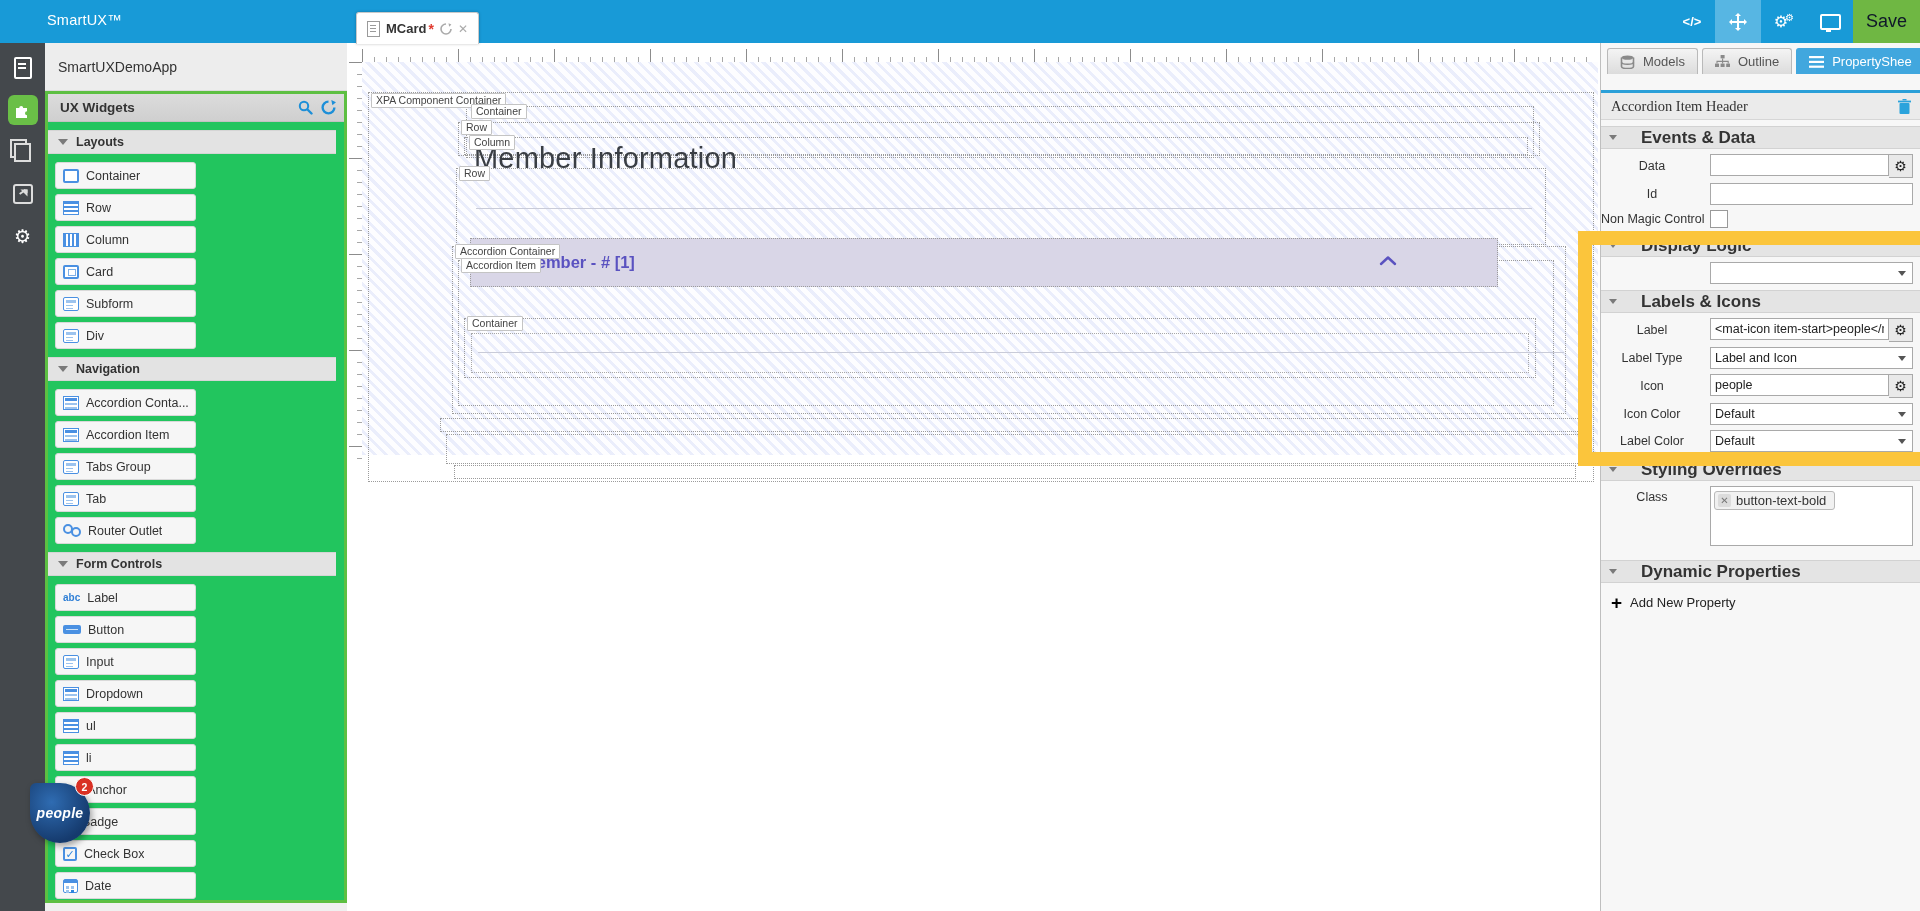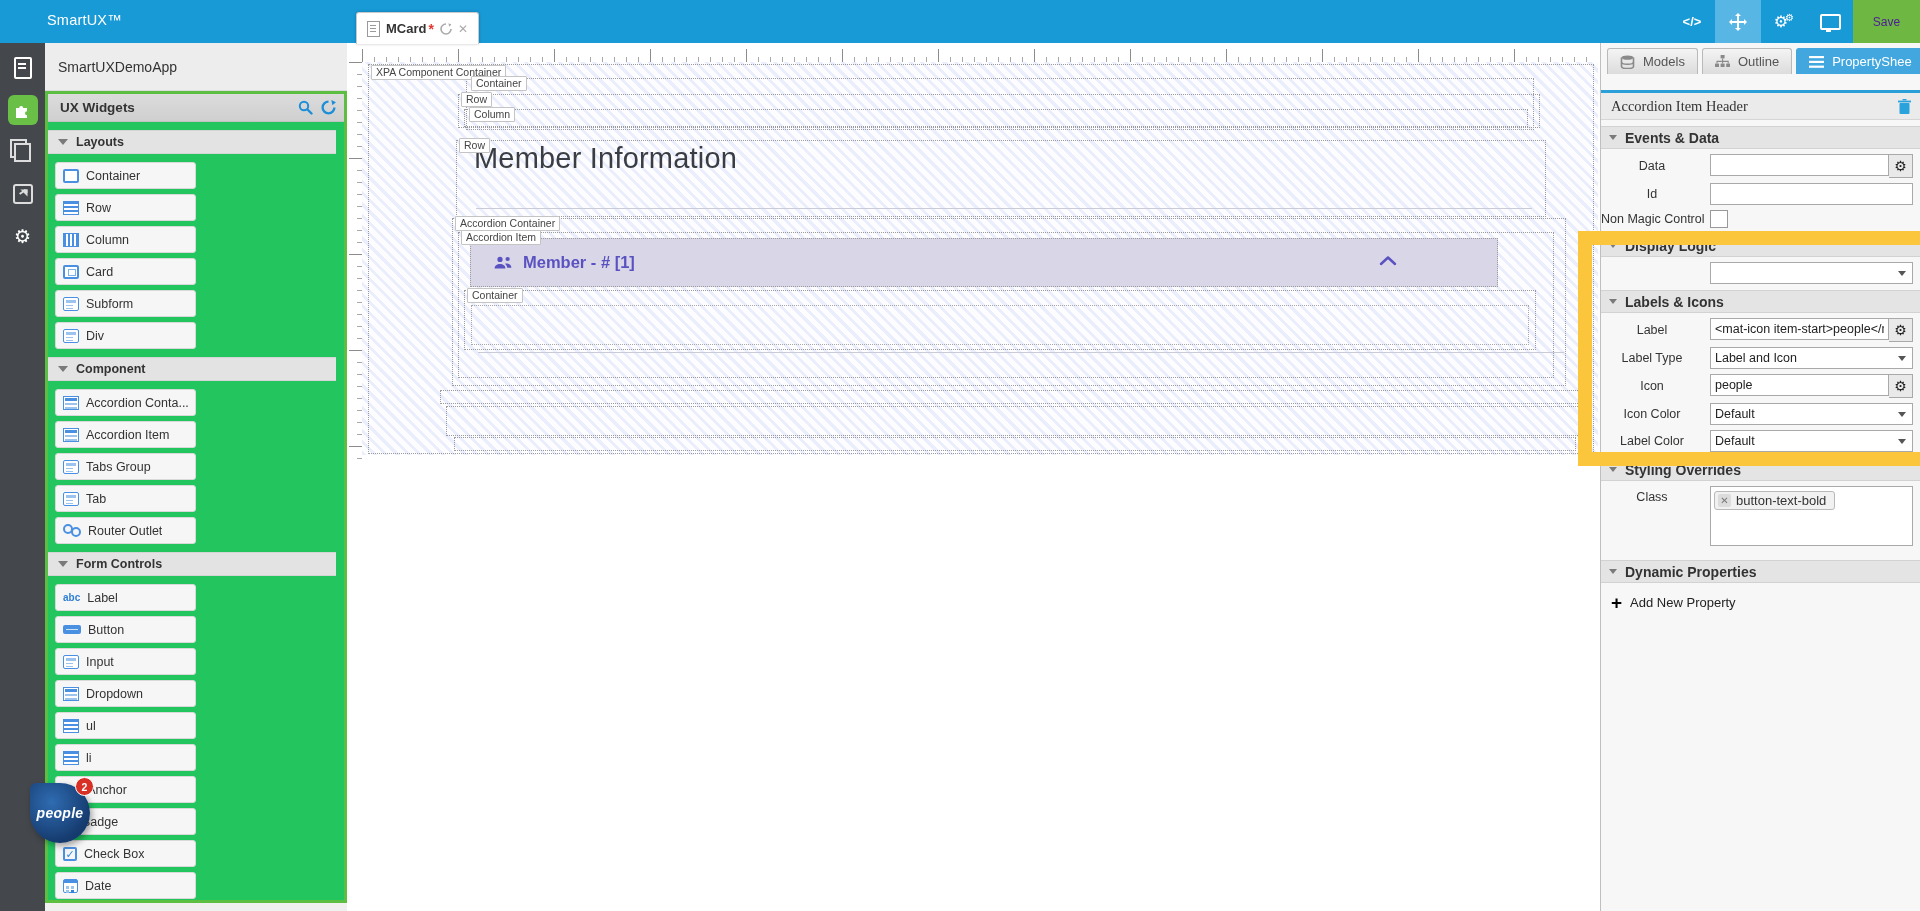"Save" .save-btn { color: #4c1d95 -> #0f172a; font-size: 12px -> 18px }
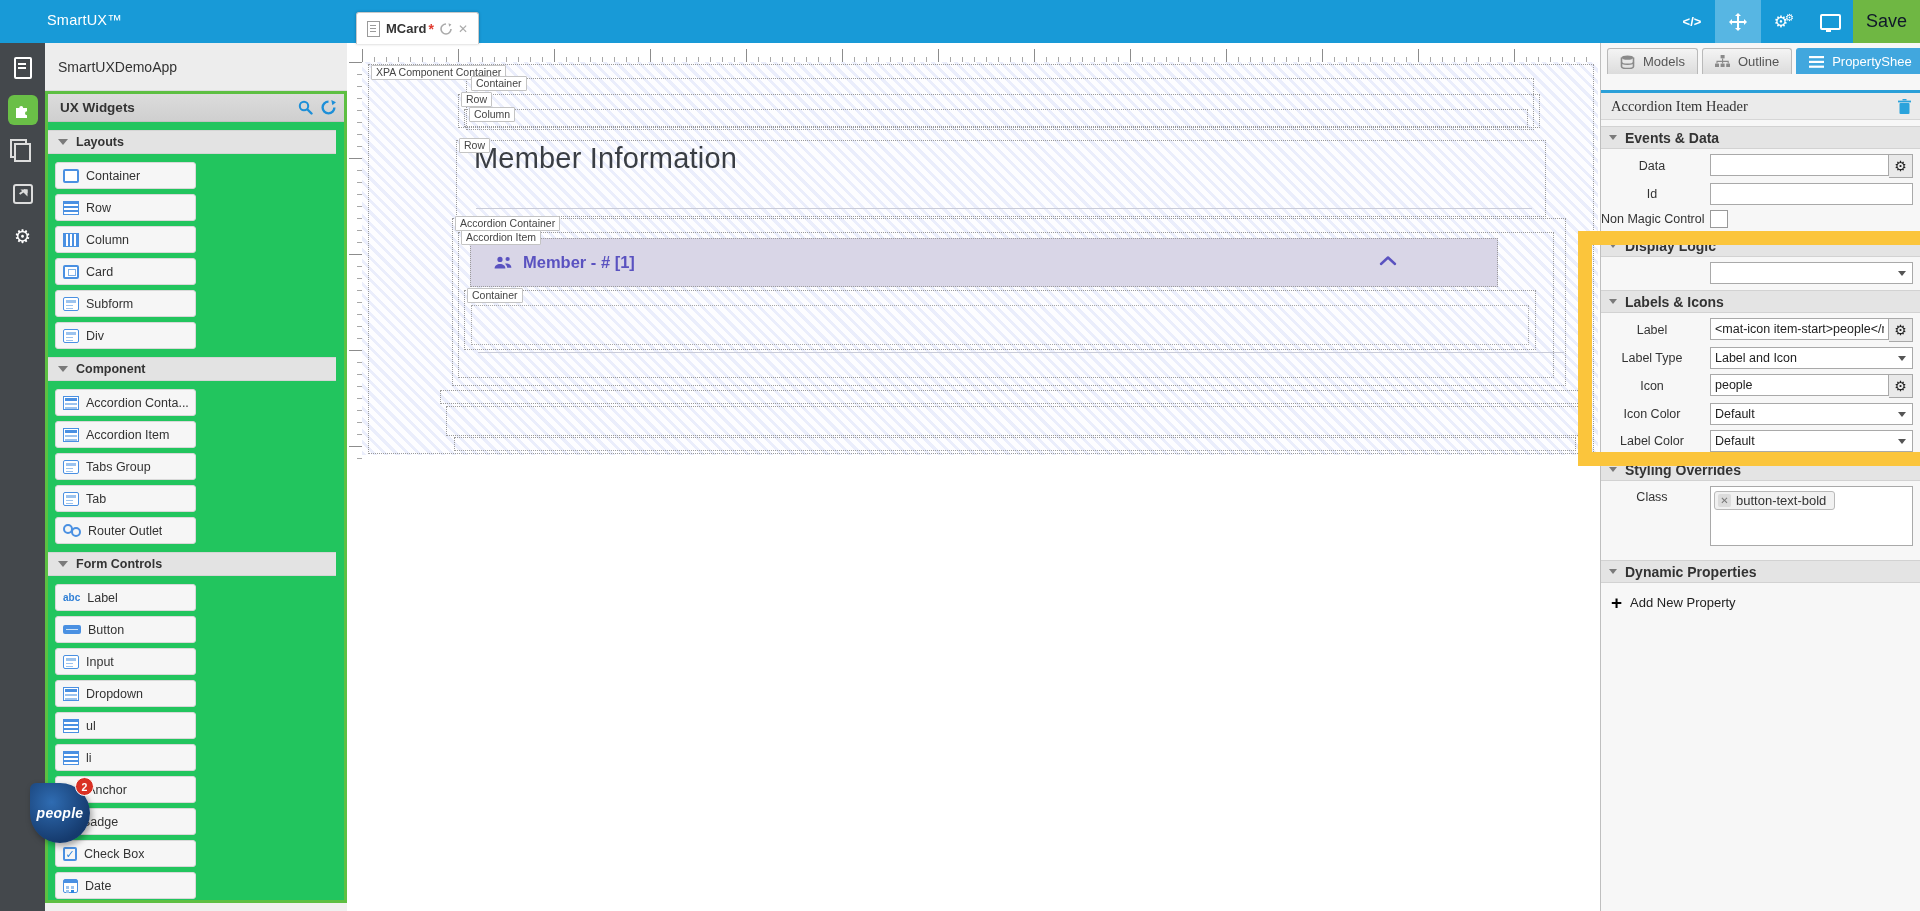"XPA Component Container" .dbox { margin-top: none -> 28px }
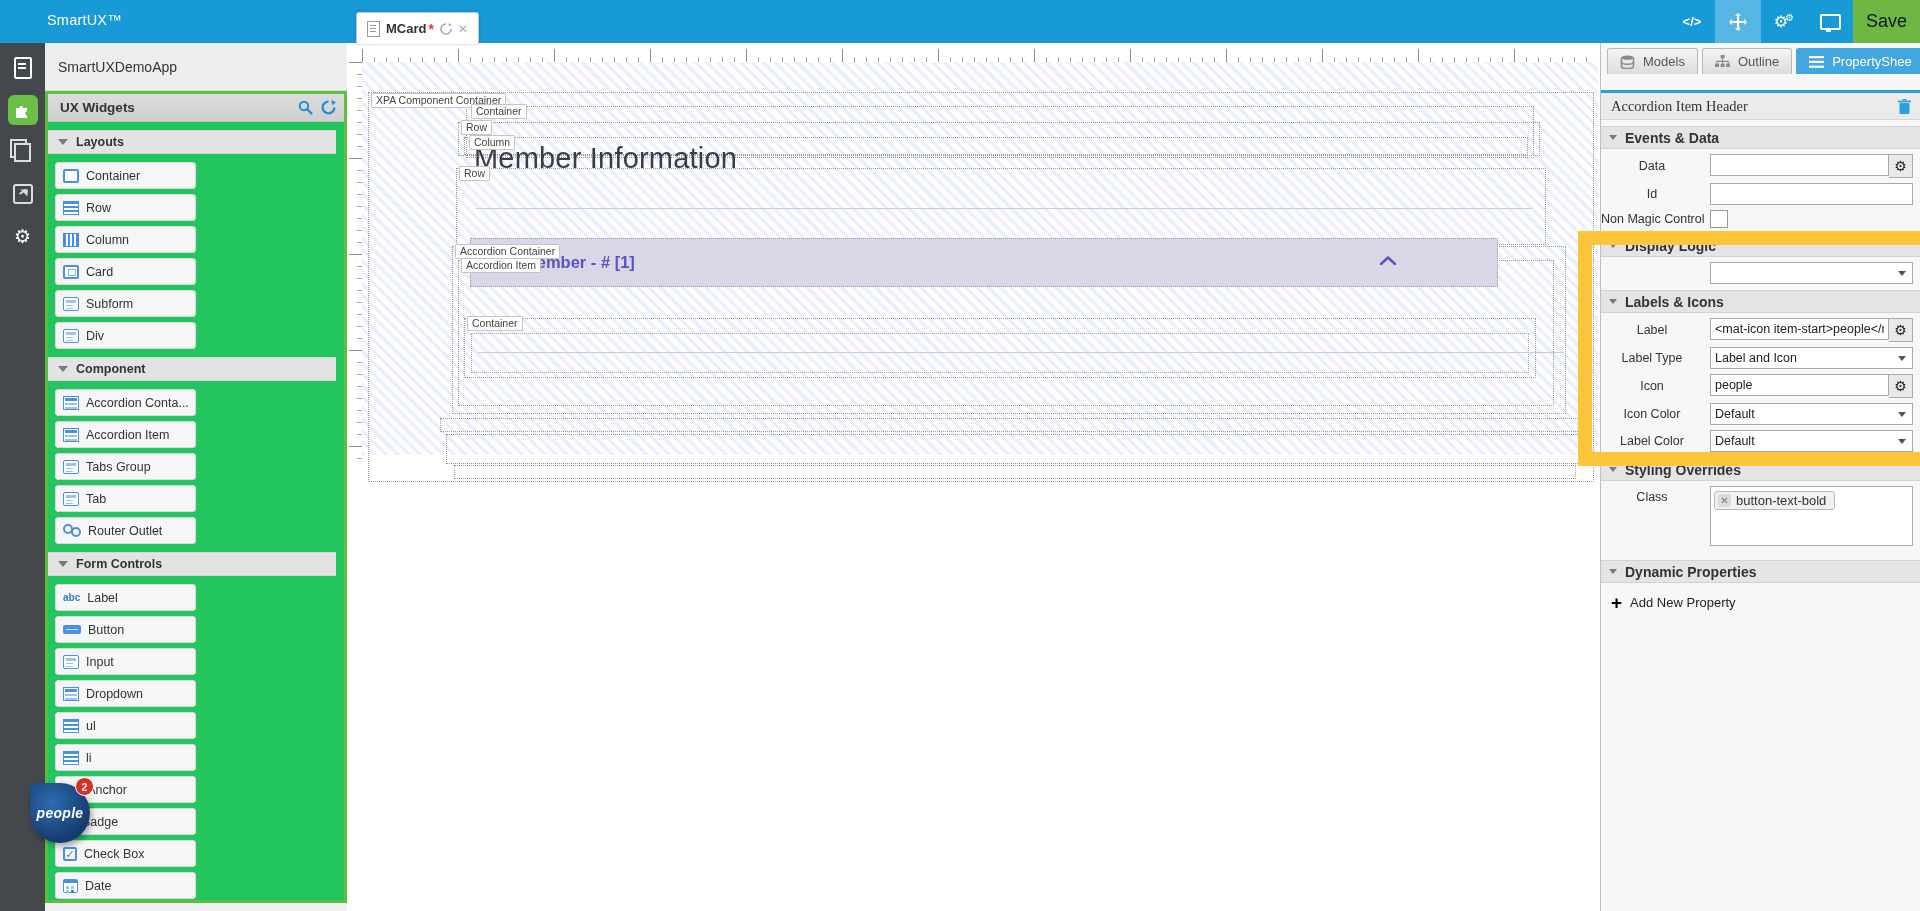"Events & Data" .isec-h .t { font-size: 14px -> 17px; margin-left: none -> 16px }
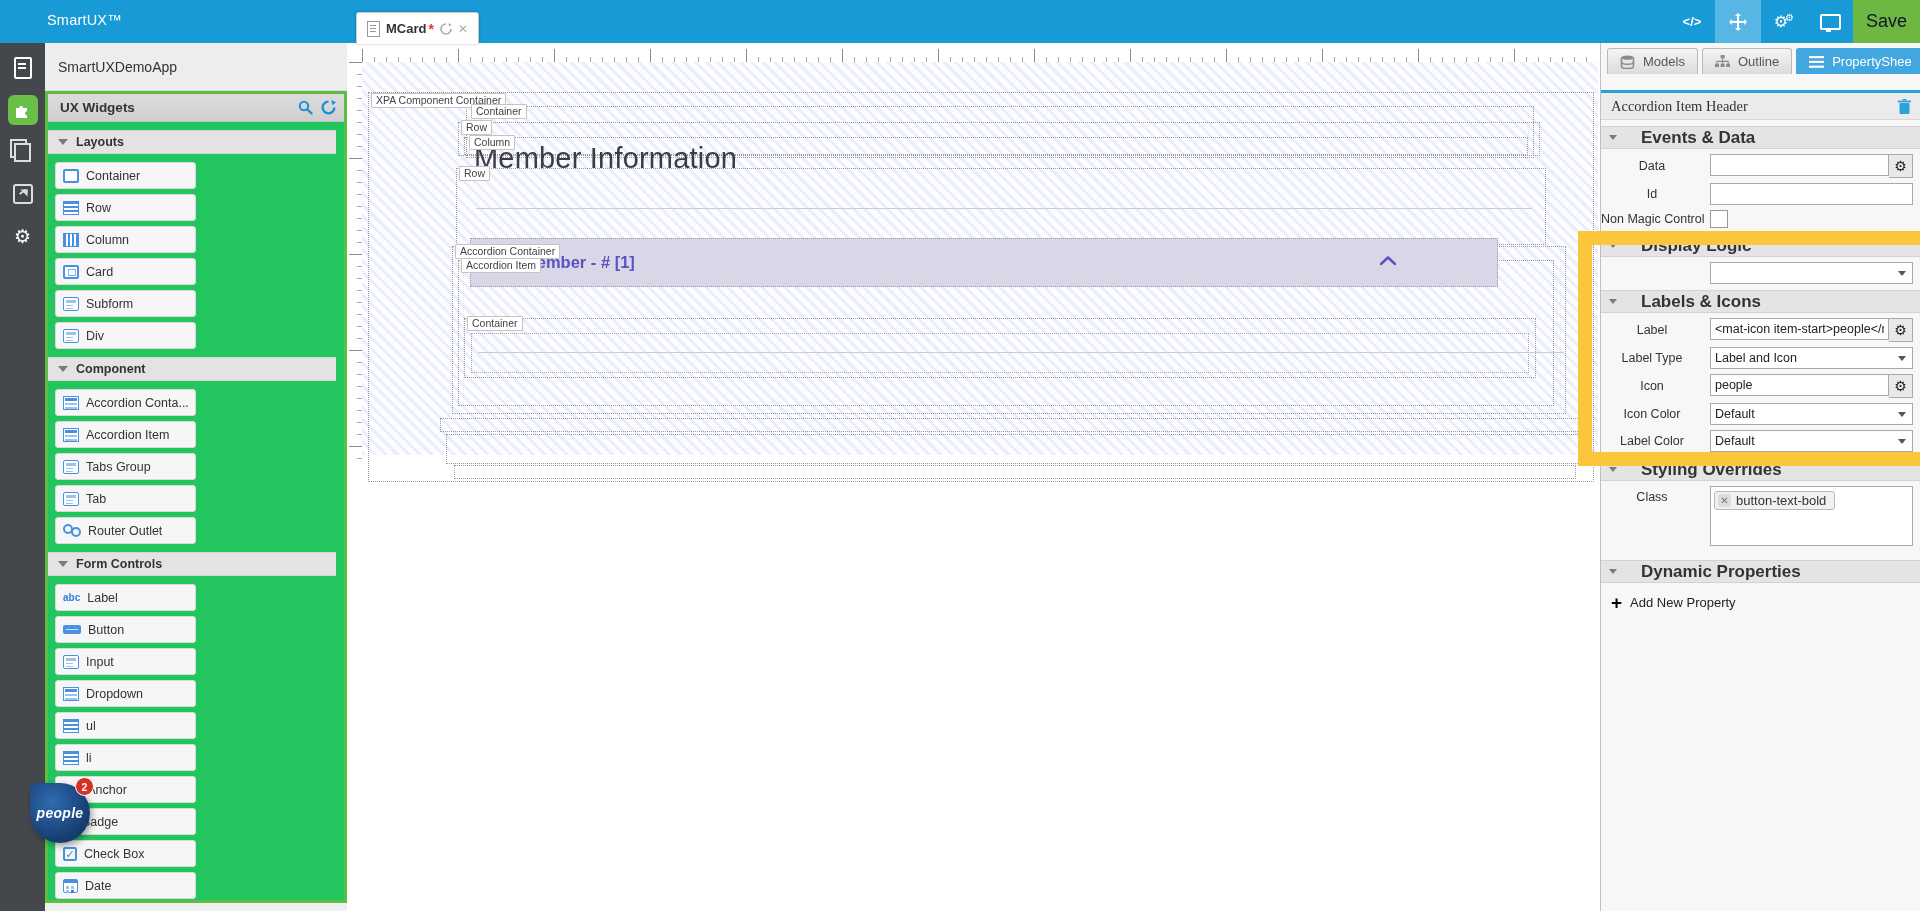"Component" span.t { text: Component -> Navigation }
